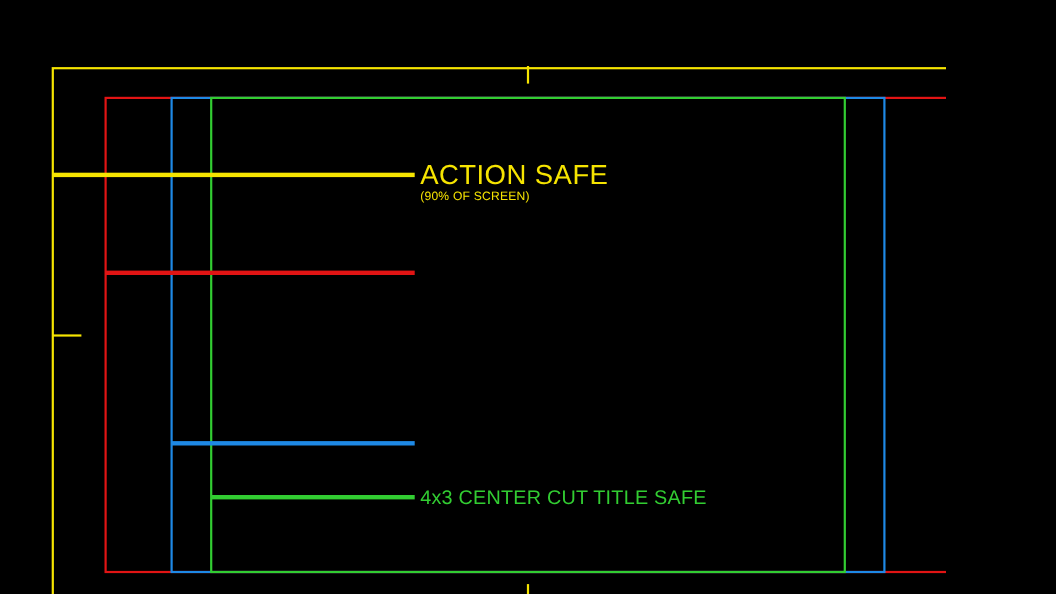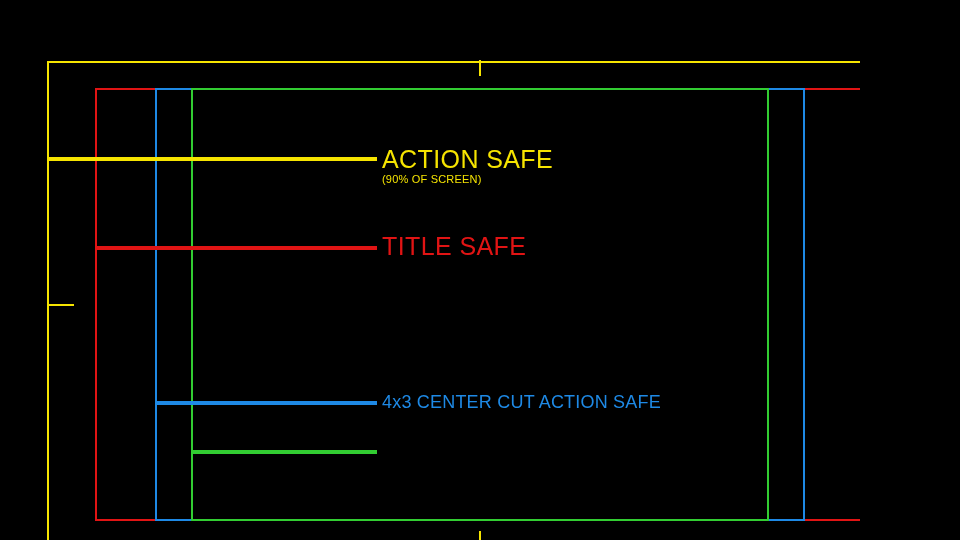"TITLE SAFE" div.label { html: <div>TITLE SAFE</div> -> none }
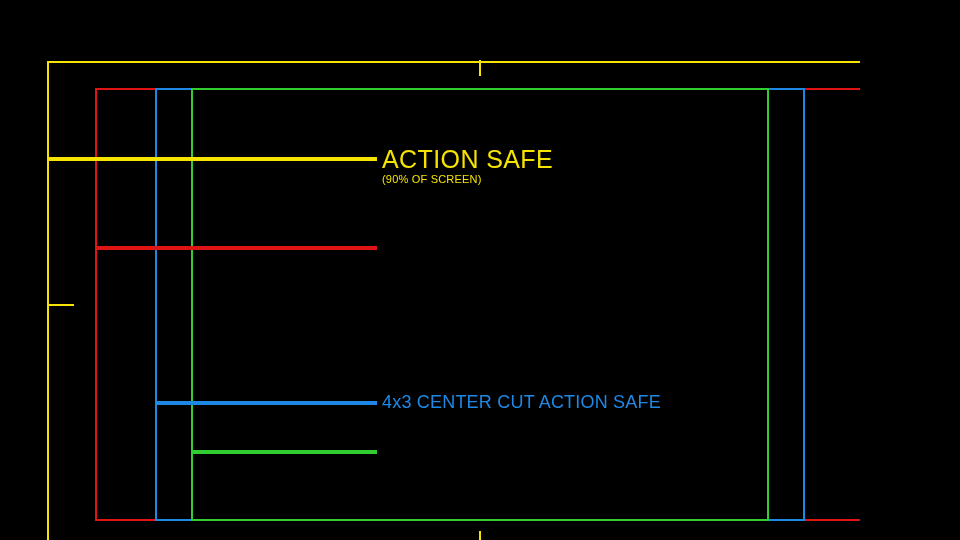"4x3 CENTER CUT ACTION SAFE" div.label { html: <div>4x3 CENTER CUT ACTION SAFE</div> -> none }
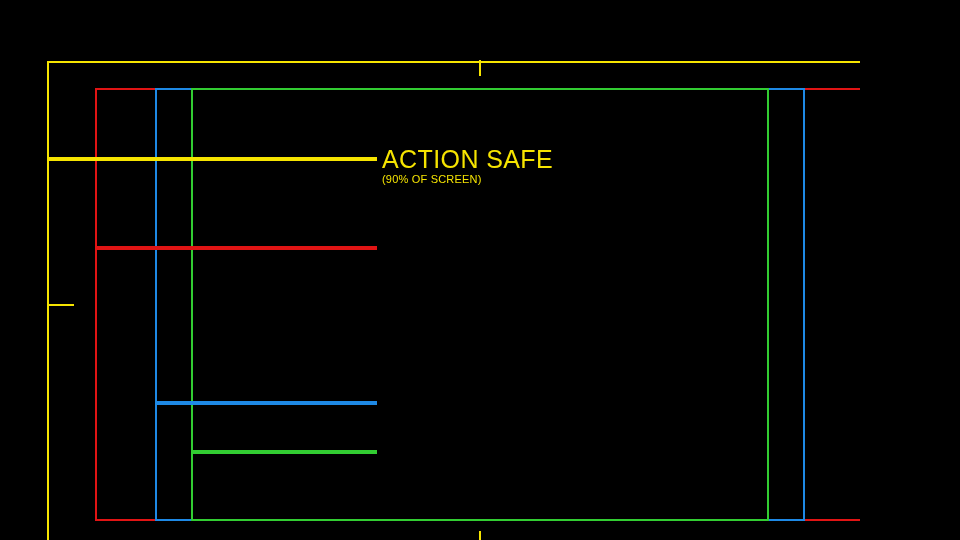"4x3 CENTER CUT TITLE SAFE" div.label { html: none -> <div>4x3 CENTER CUT TITLE SAFE</div> }
